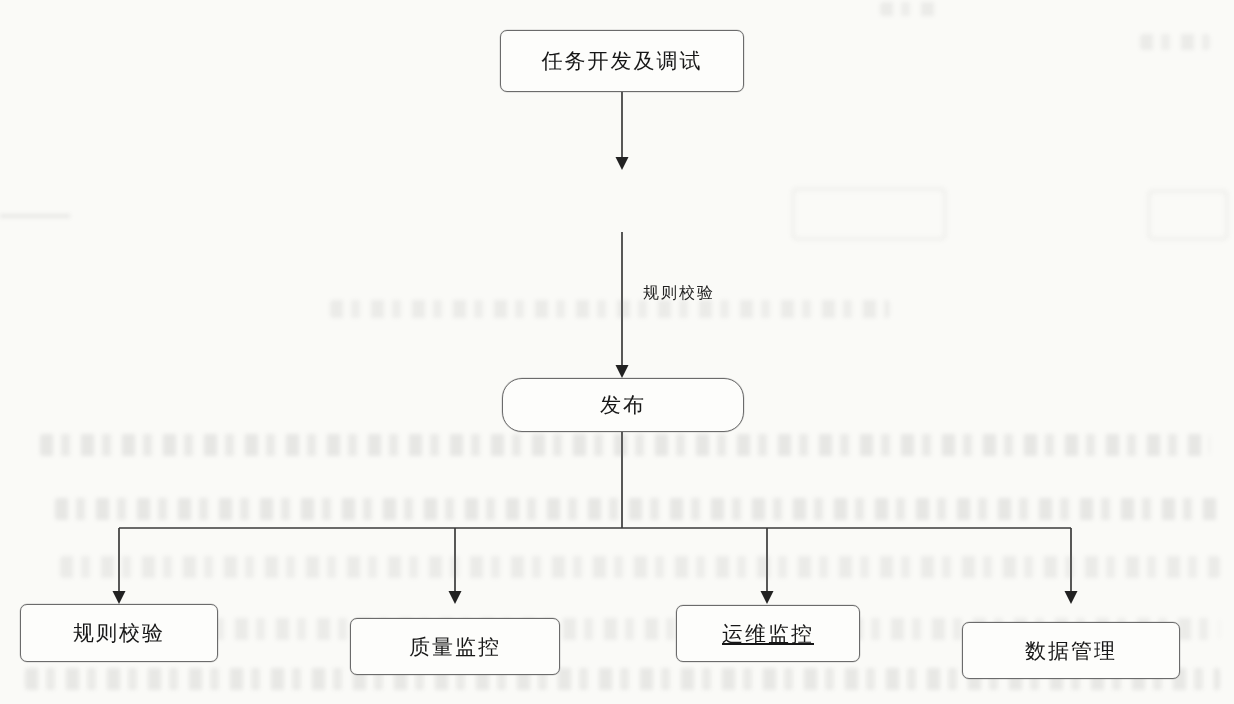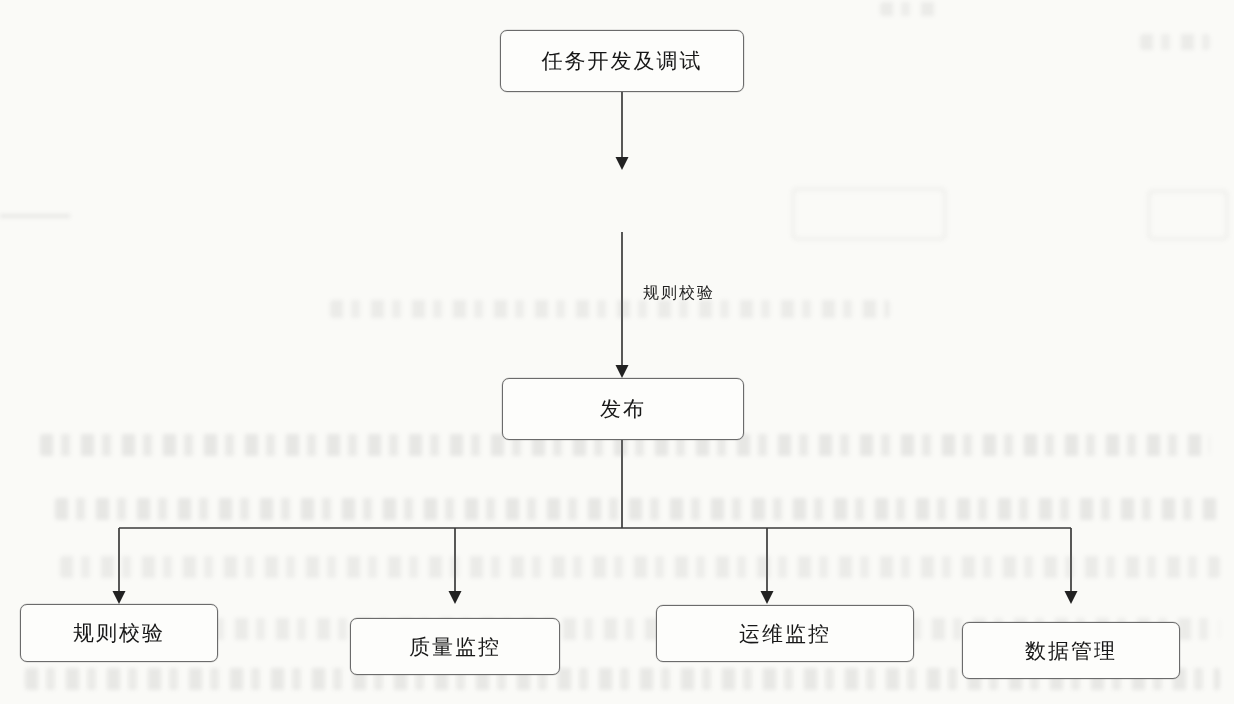"发布" div.node { border-radius: none -> 20px; height: 62px -> 54px }
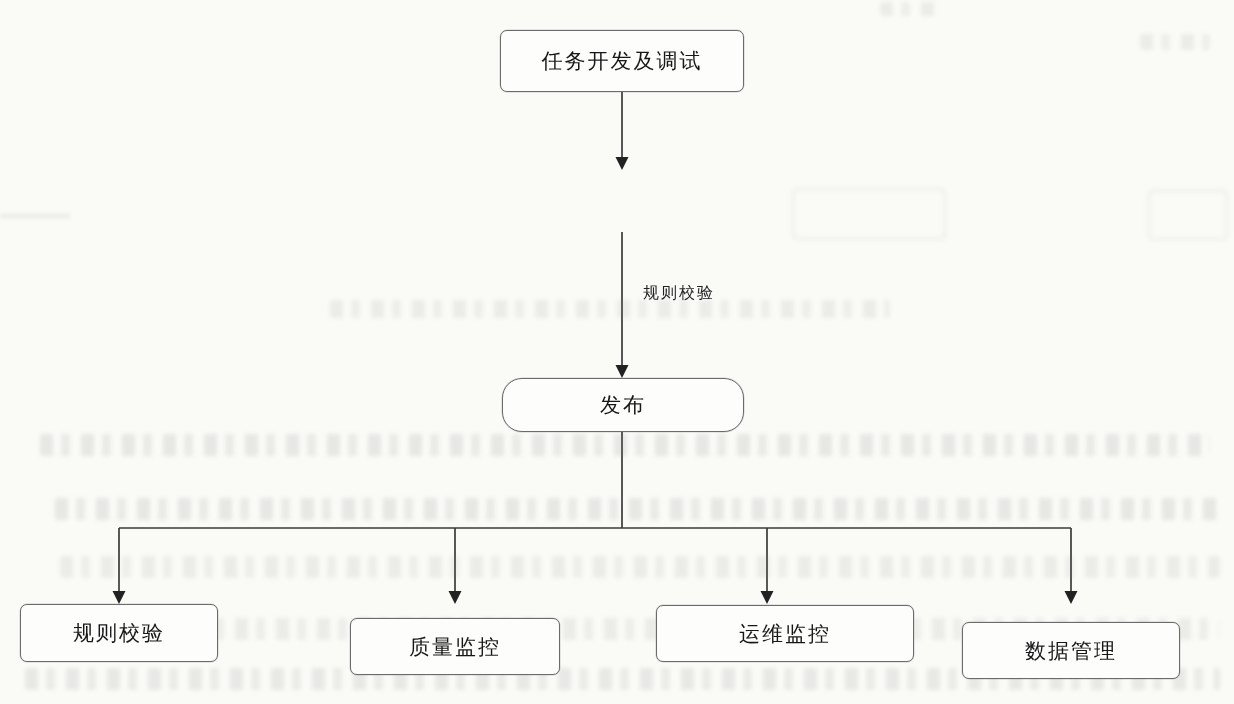"运维监控" div.node { left: 656px -> 676px; text-decoration: none -> underline; width: 258px -> 184px }
